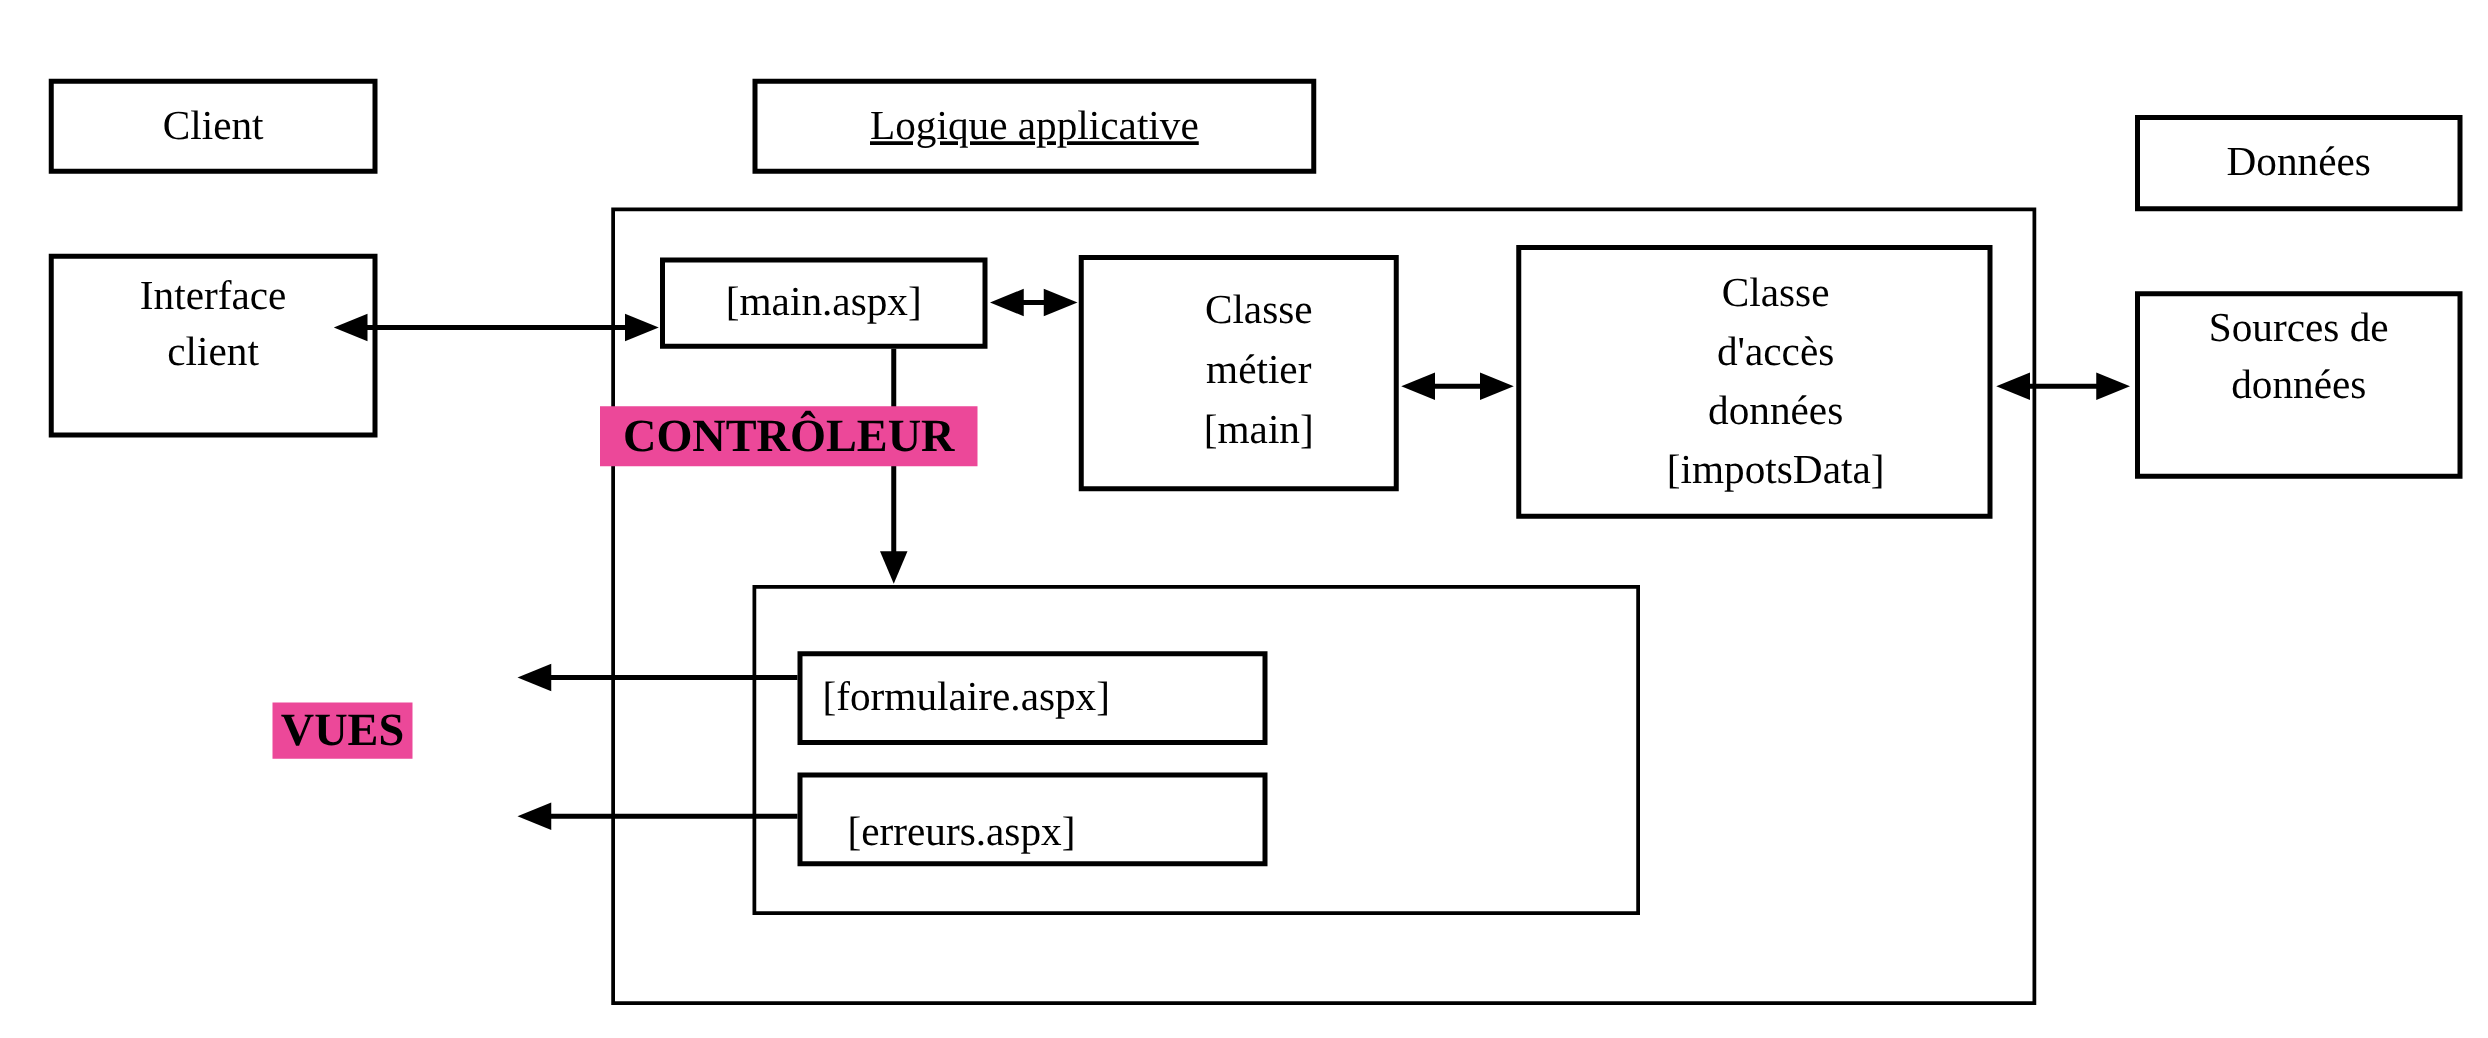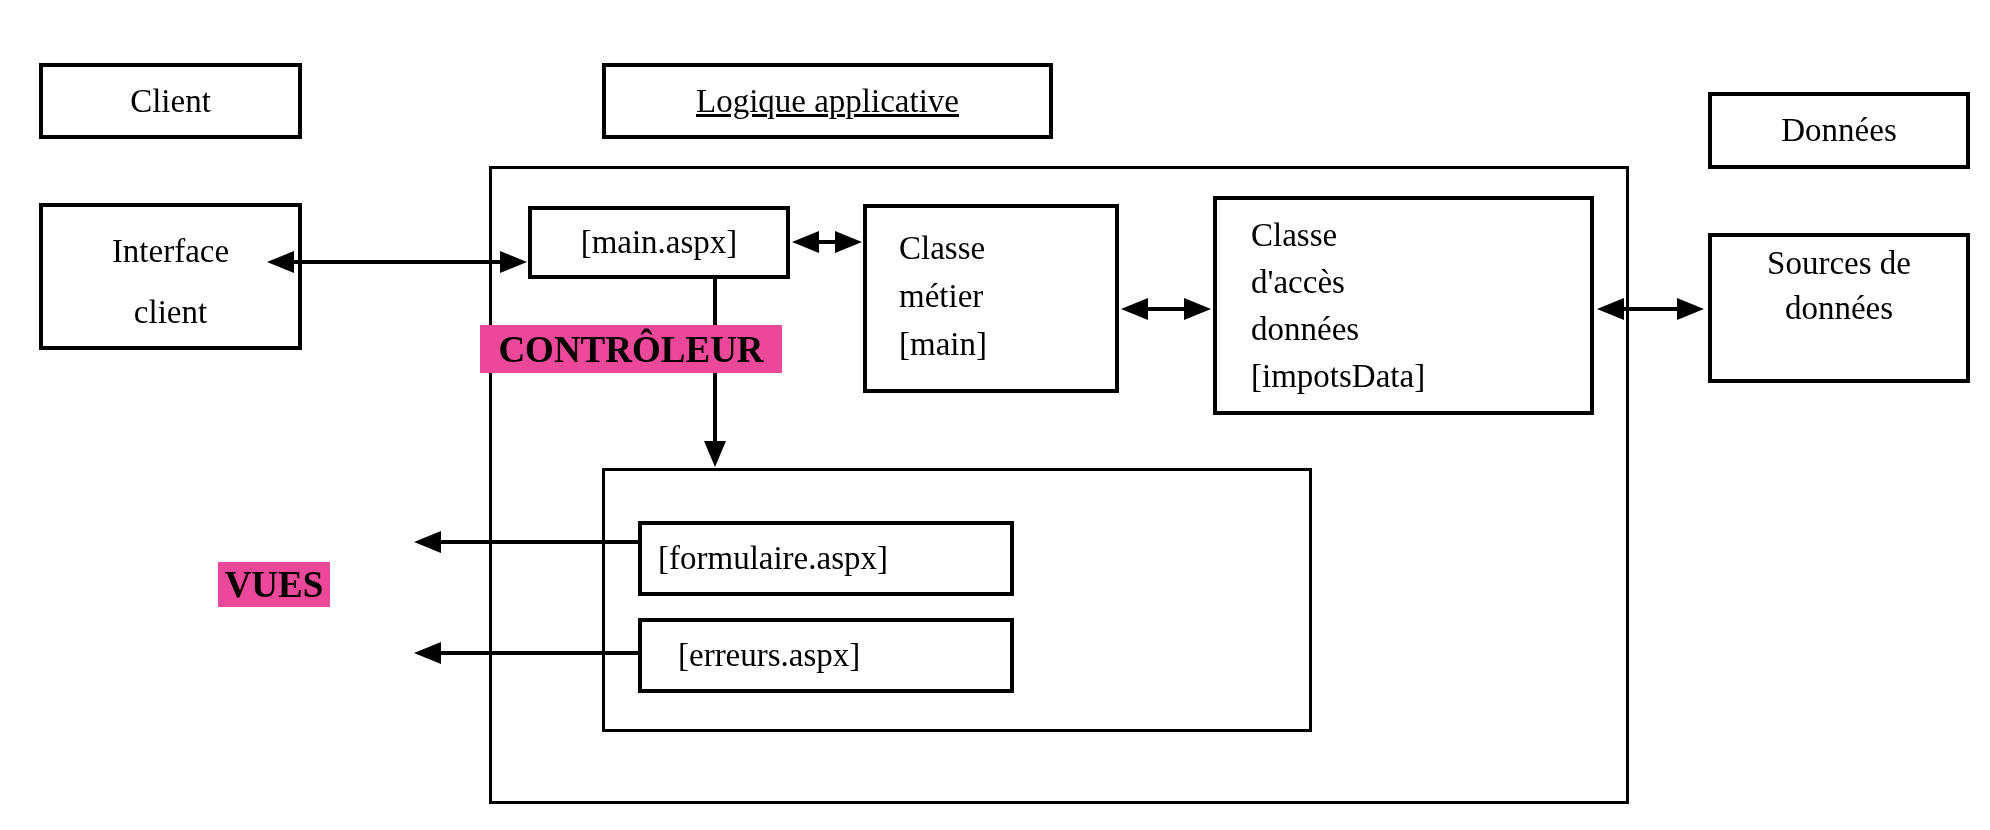"Interface" div.box { gap: 16px -> none; padding-top: 22px -> 8px }
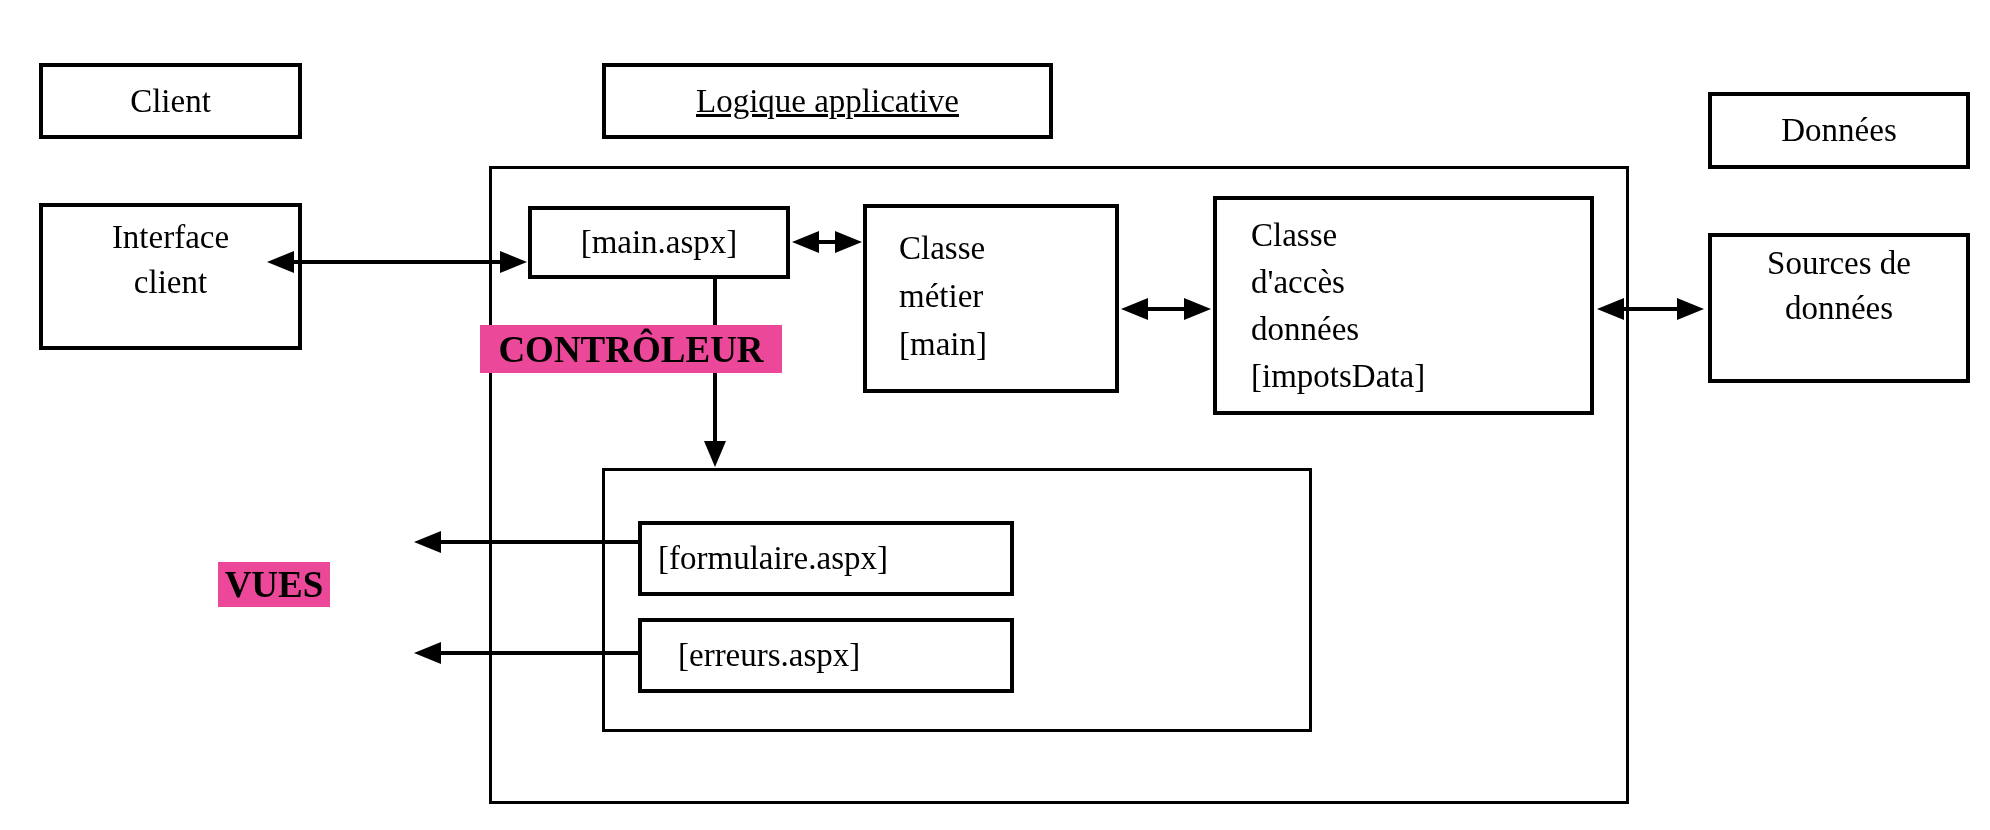"Classe" .lines-box .line { text-align: none -> center }
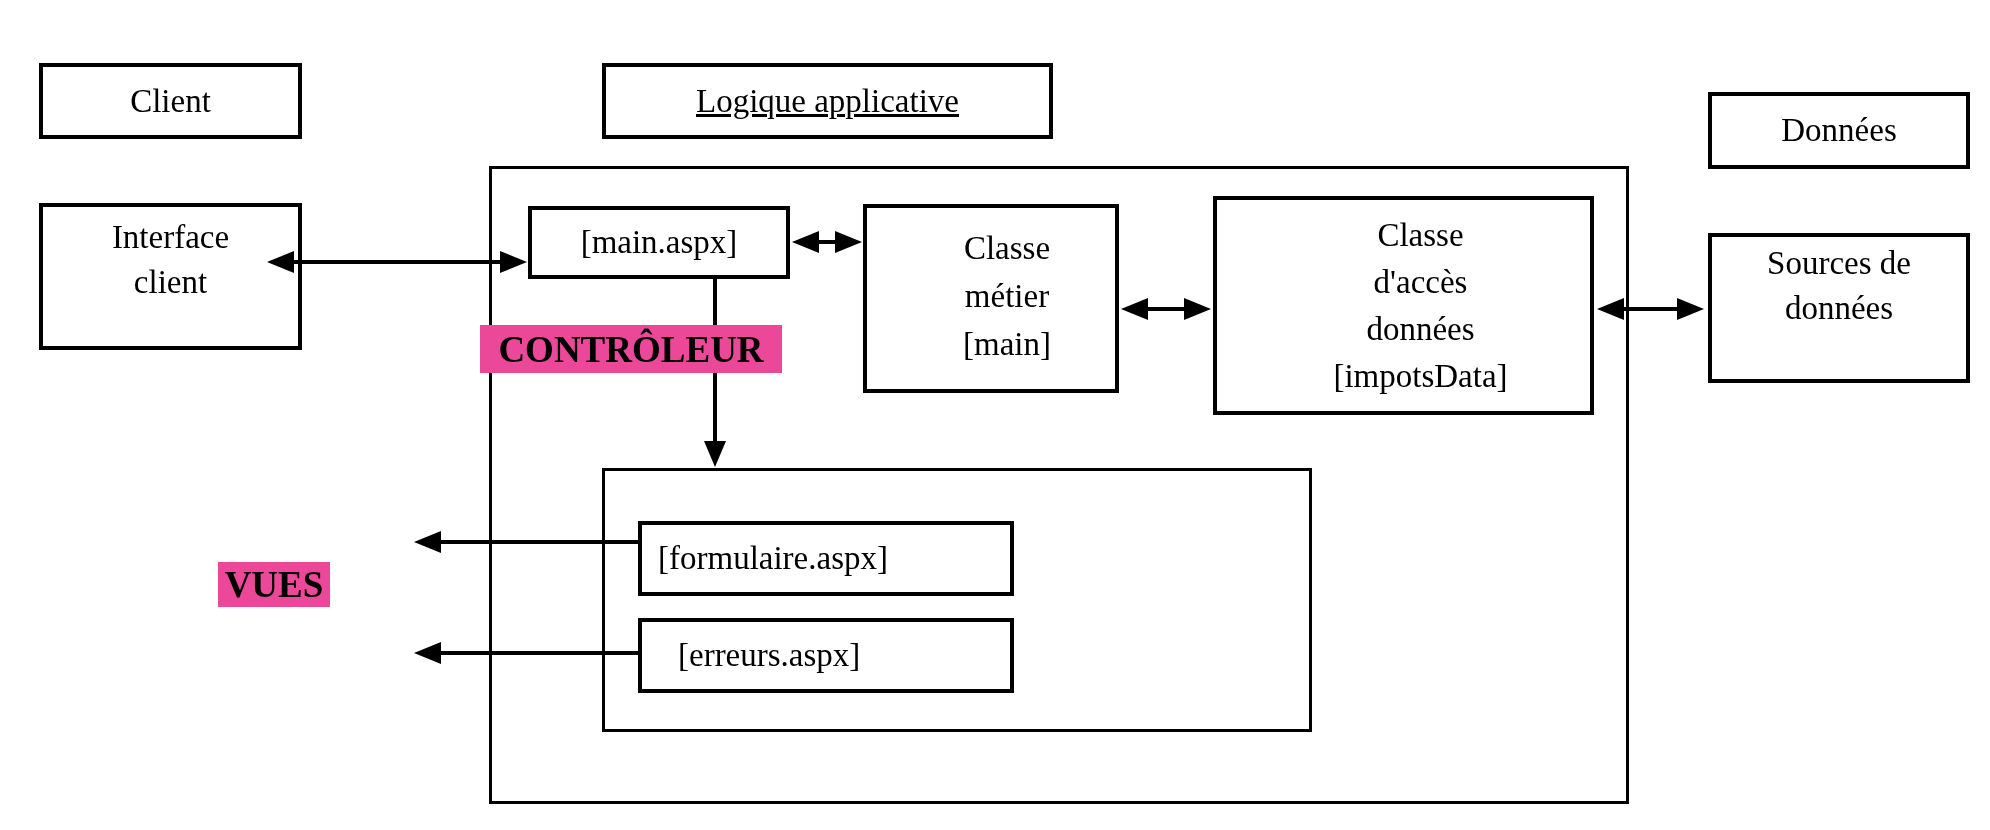"[erreurs.aspx]" div.box { align-items: center -> flex-end }
